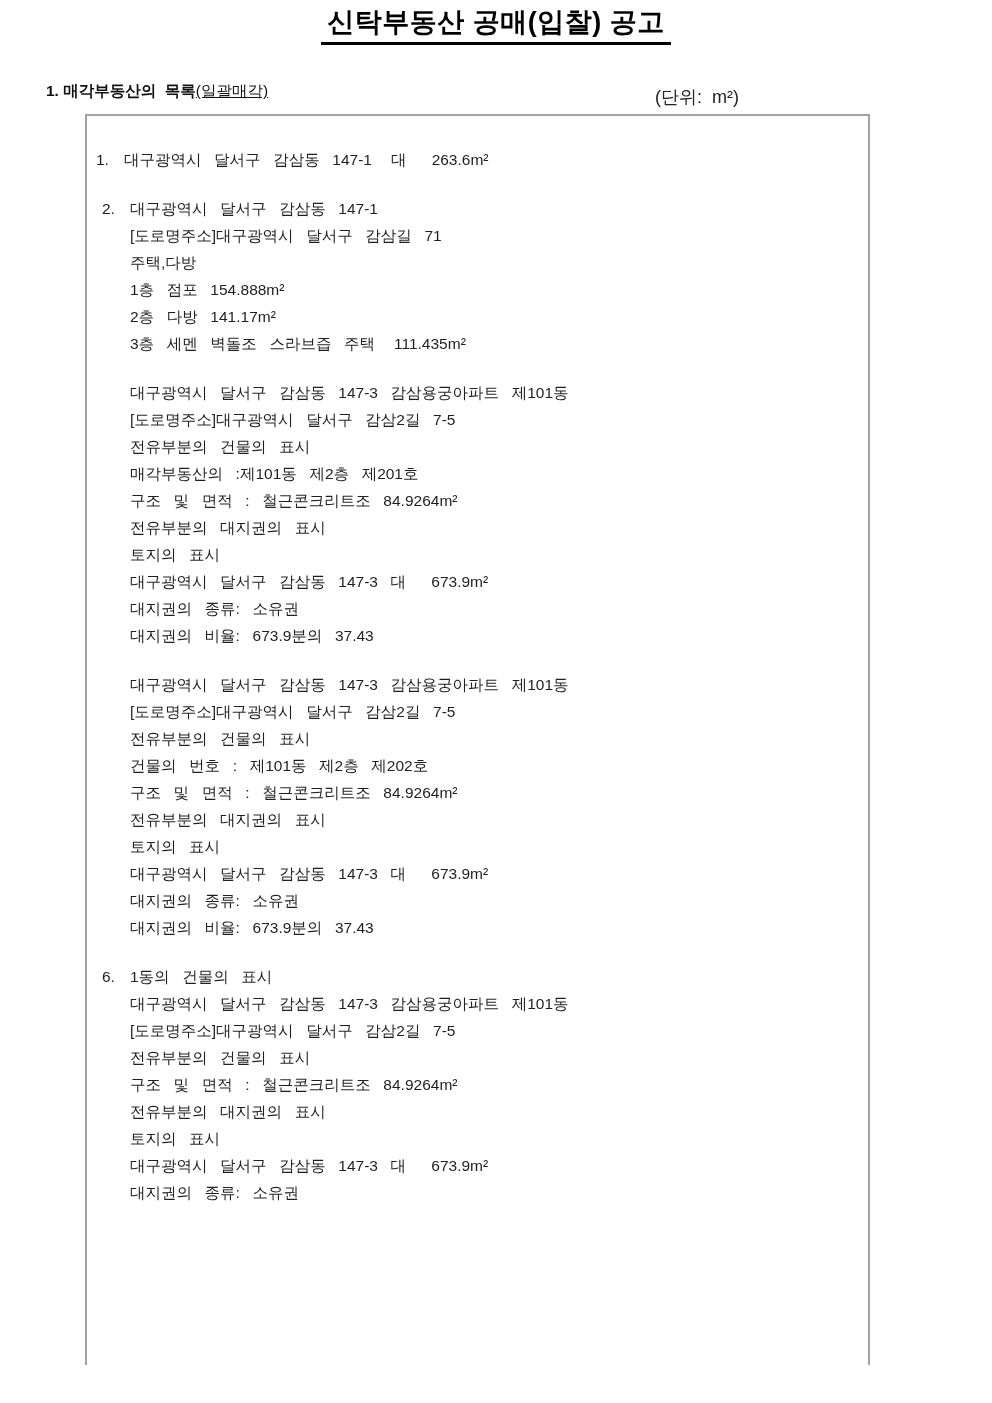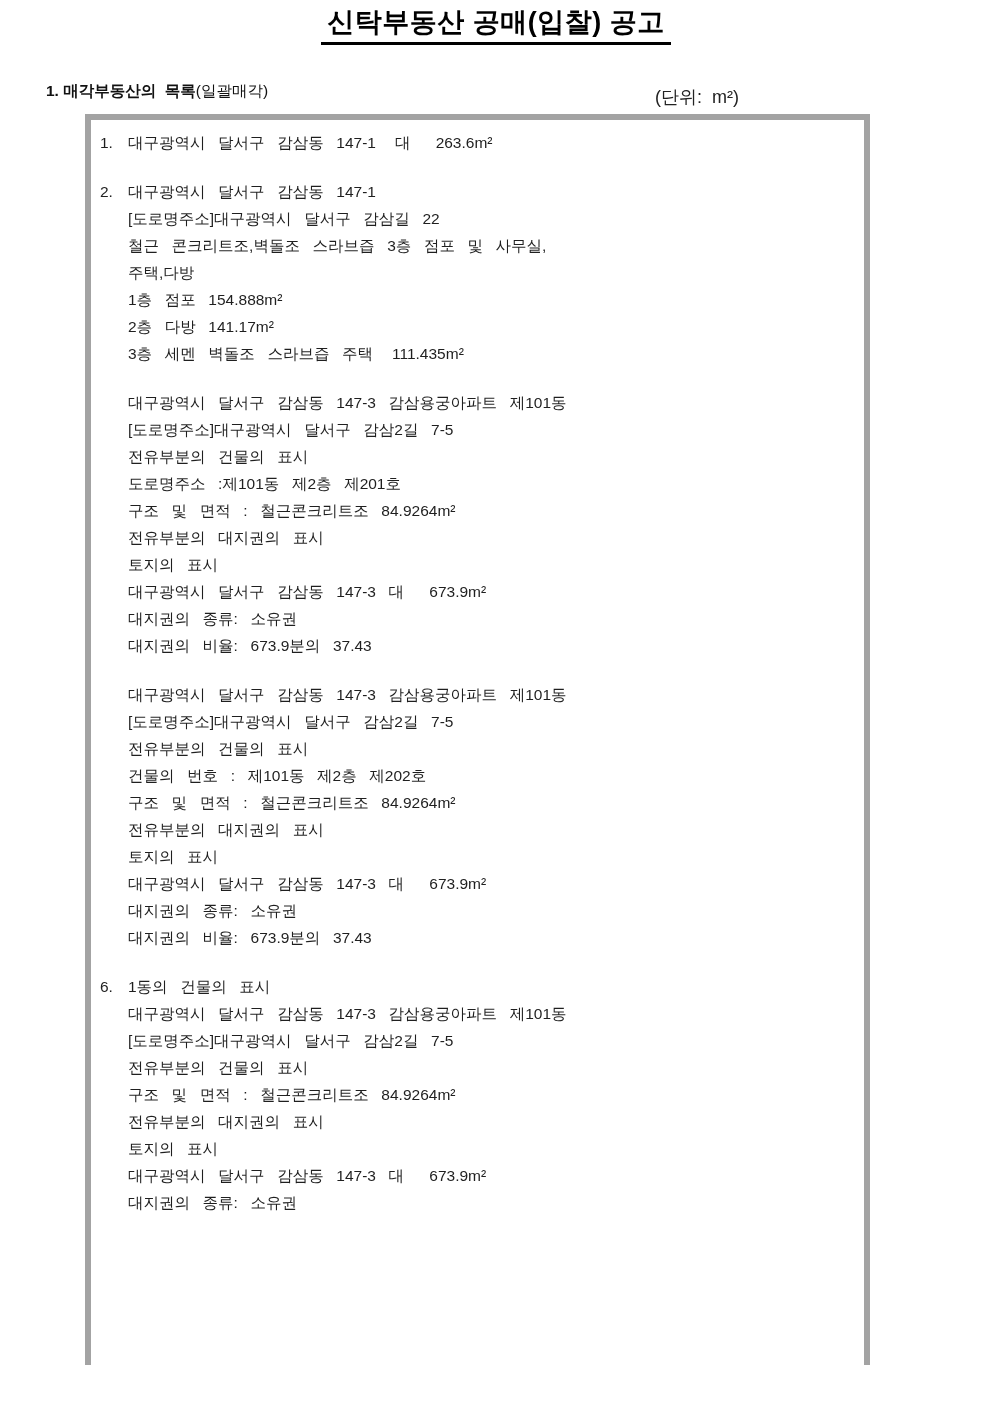"(일괄매각)" .sec-normal { text-decoration: none -> underline }
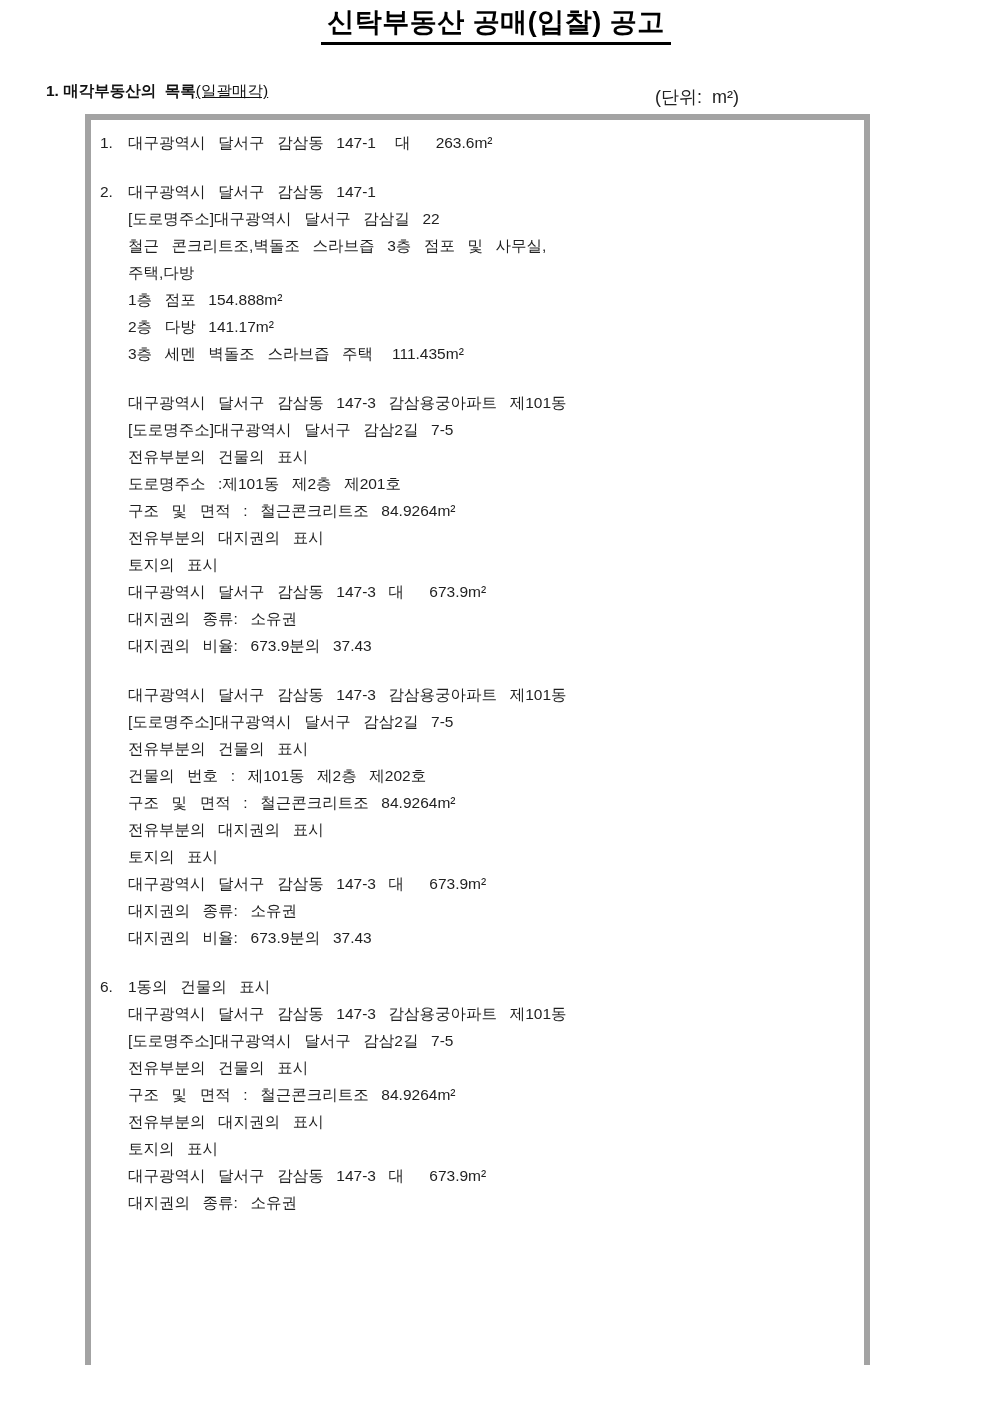"1. 대구광역시 달서구 감삼동 147-1" .list-box { border: 6px solid #a3a3a3 -> 2px solid #a3a3a3; padding: 9px 8px 0 9px -> 30px 8px 0 9px }
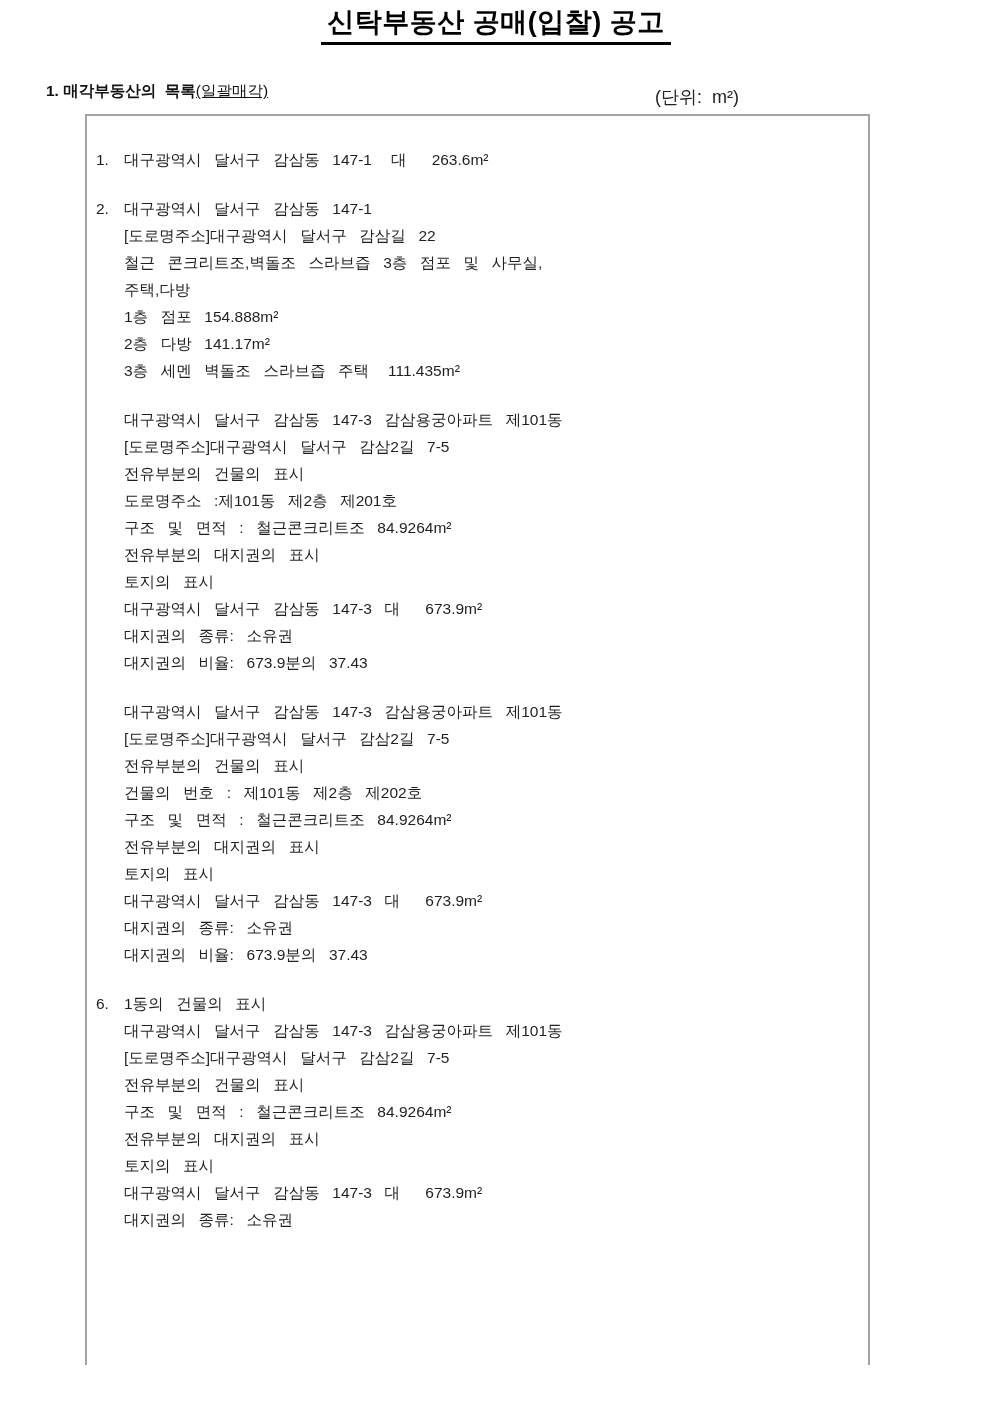"2. 대구광역시 달서구 감삼동 147-1" .item + .item { margin-left: none -> 6px }
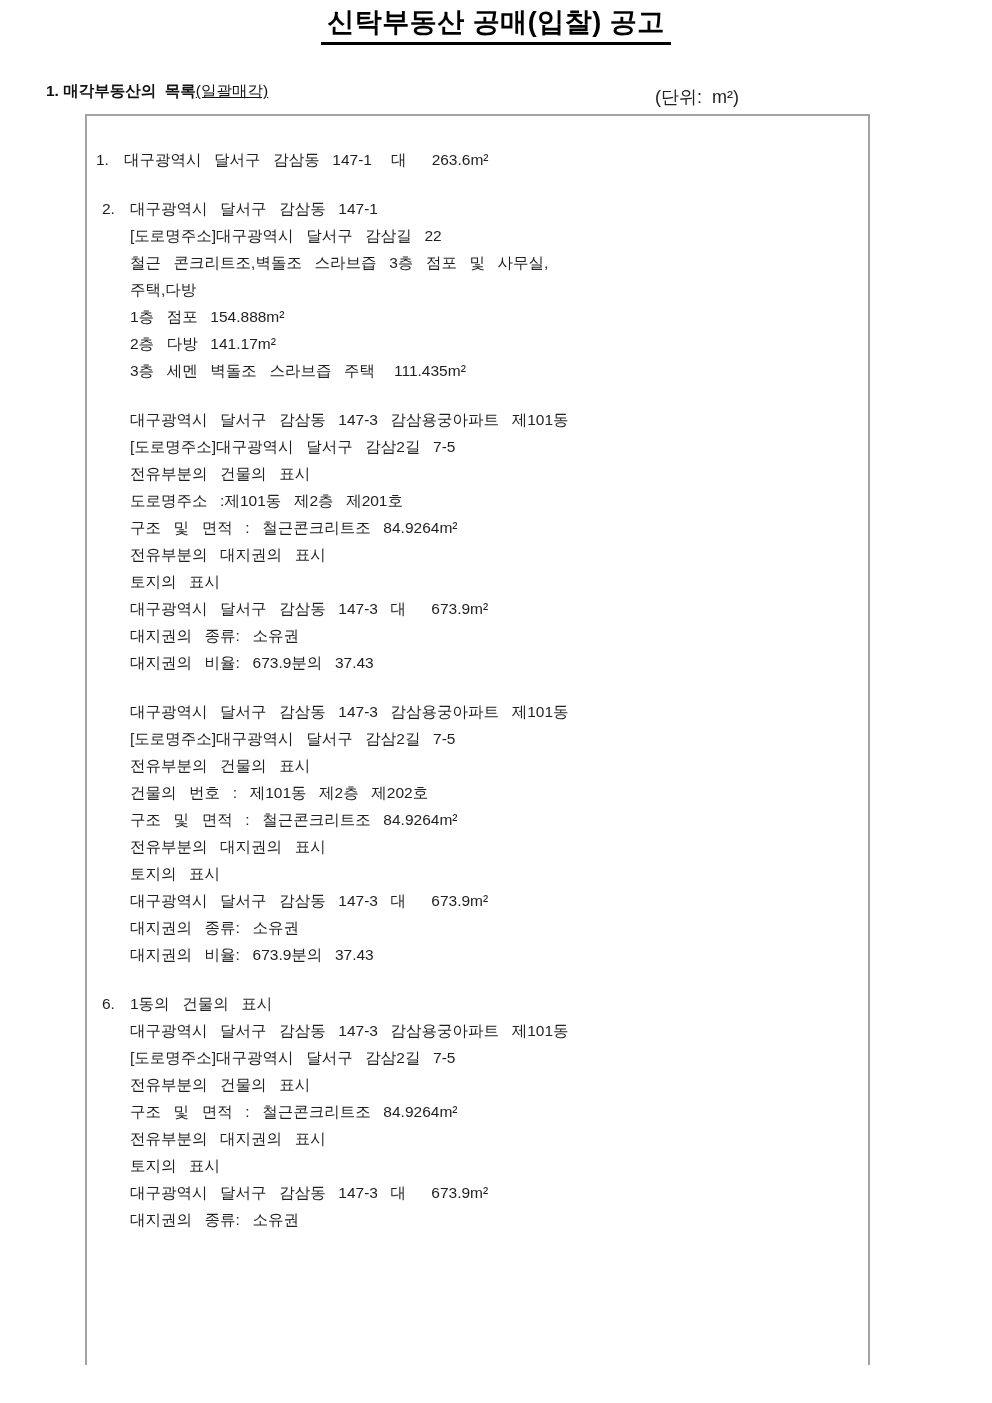"[도로명주소]대구광역시 달서구 감삼길 22" div.line { text: 22 -> 71 }
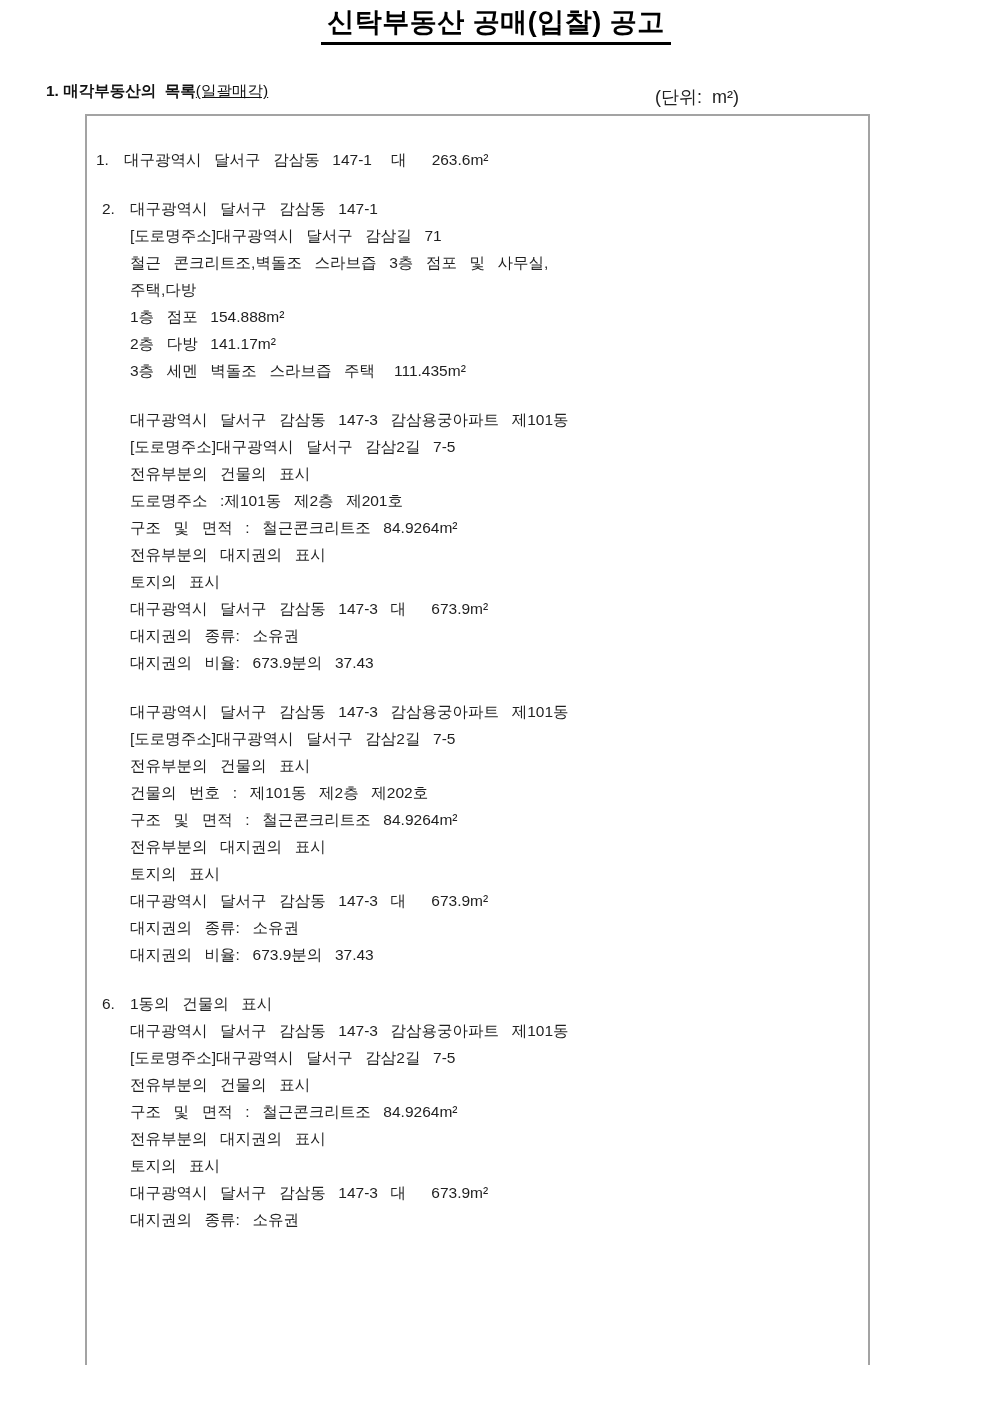"철근 콘크리트조,벽돌조 스라브즙 3층 점포" div.line { html: <div>철근 콘크리트조,벽돌조 스라브즙 3층 점포 및 사무실,</div> -> none }
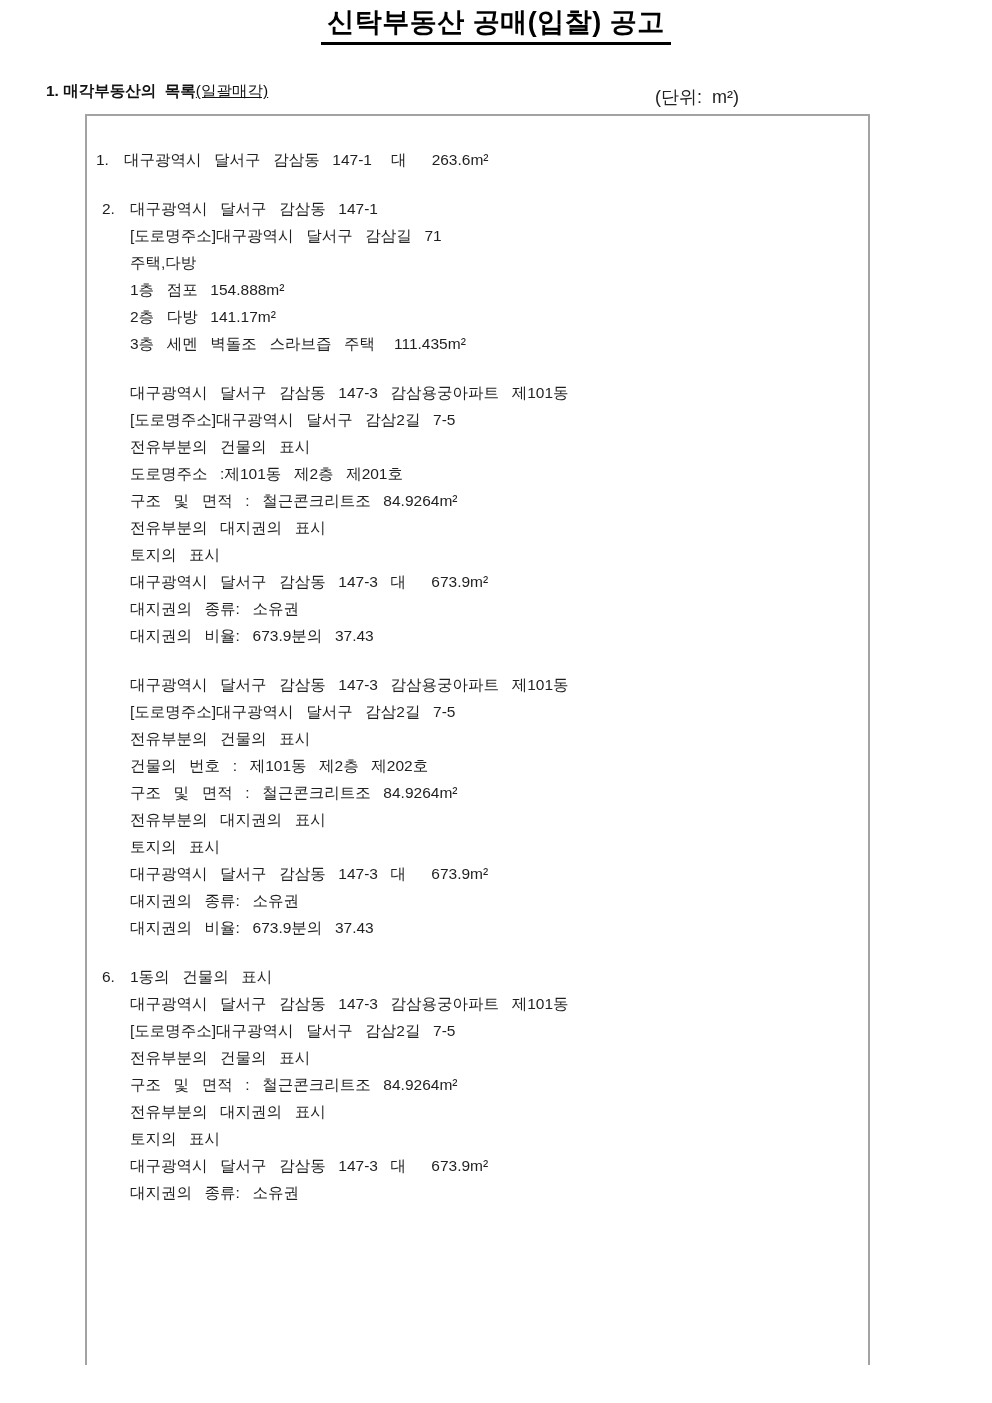"도로명주소 :제101동 제2층 제201호" div.line { text: 도로명주소 -> 매각부동산의 }
